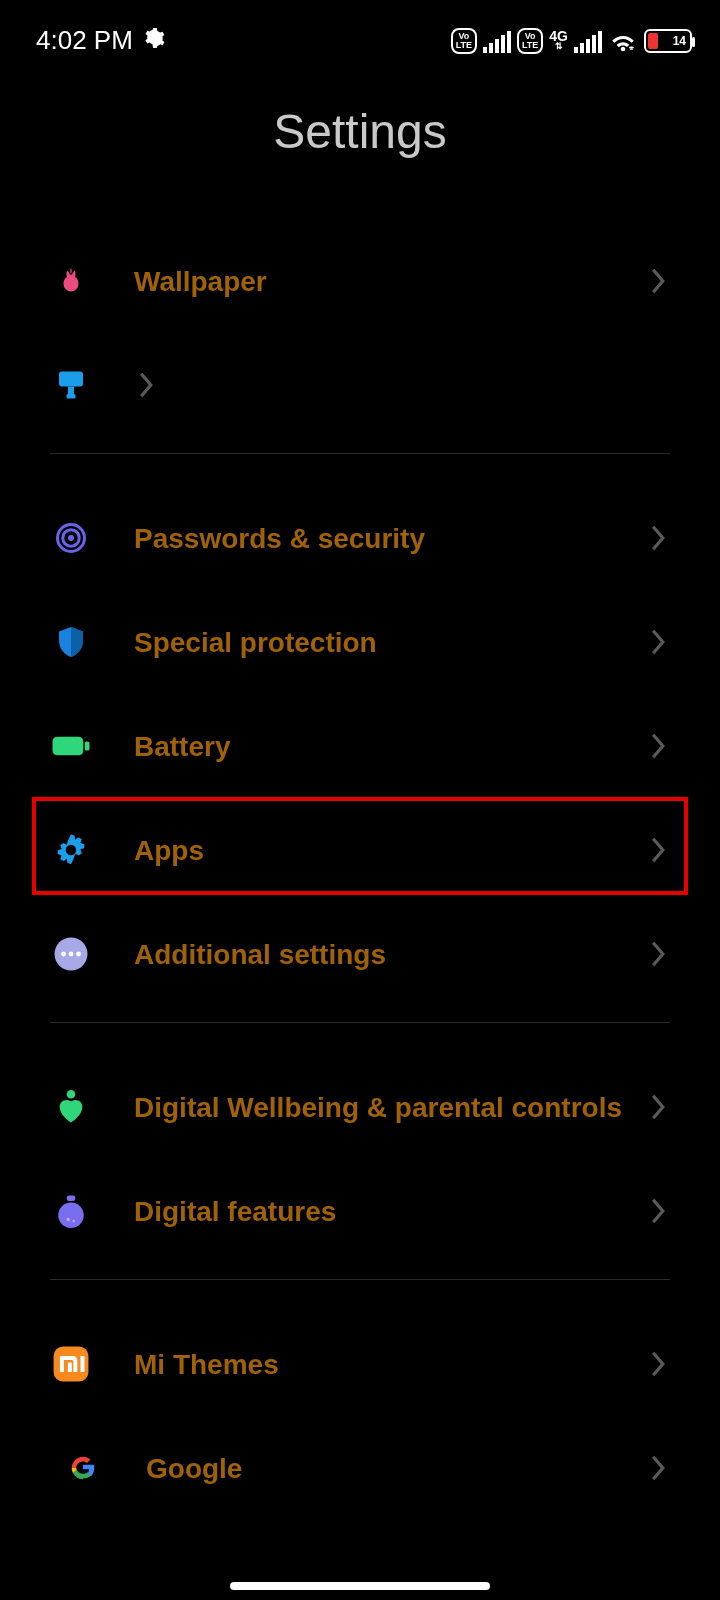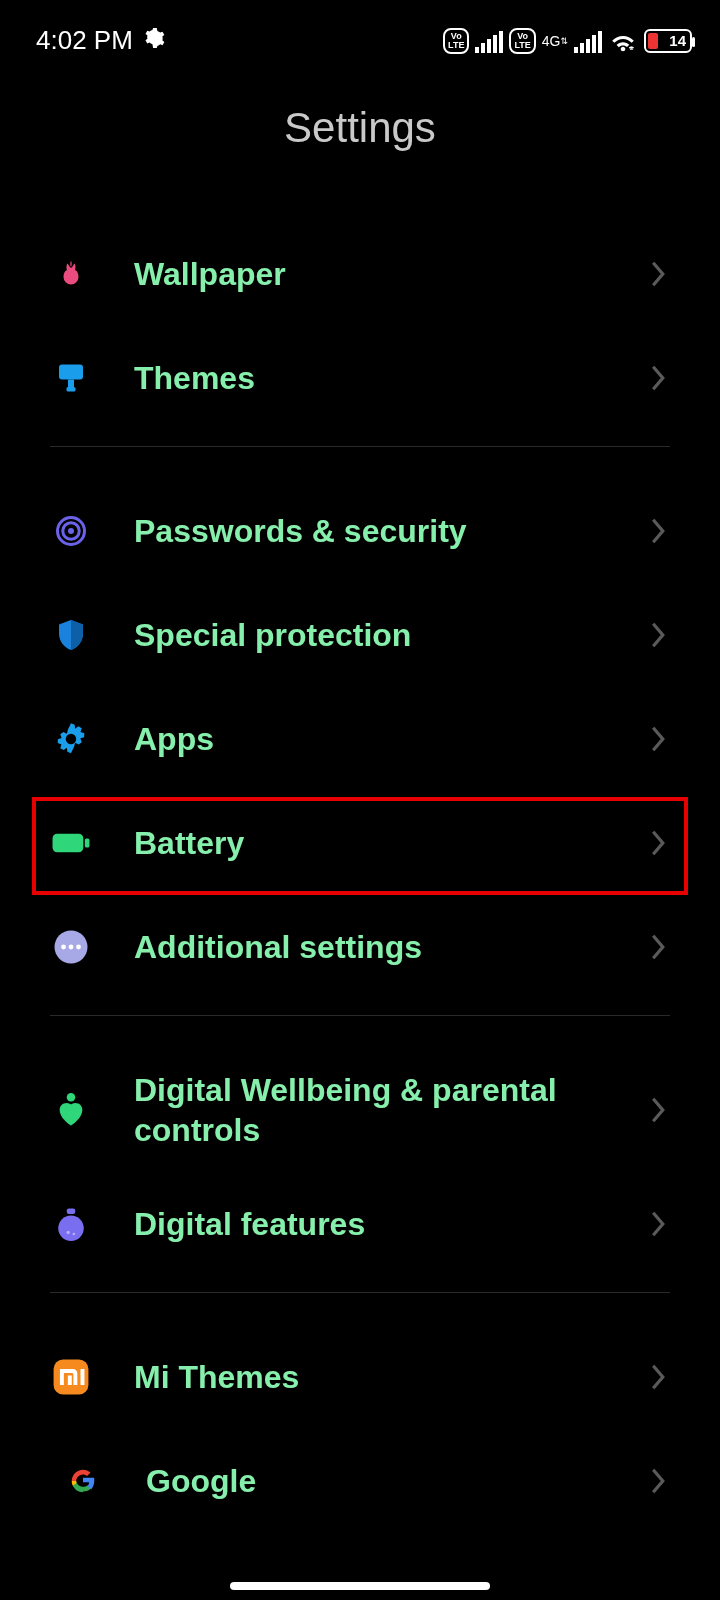"4G" .net4g { flex-direction: none -> column; font-weight: 400 -> 700 }
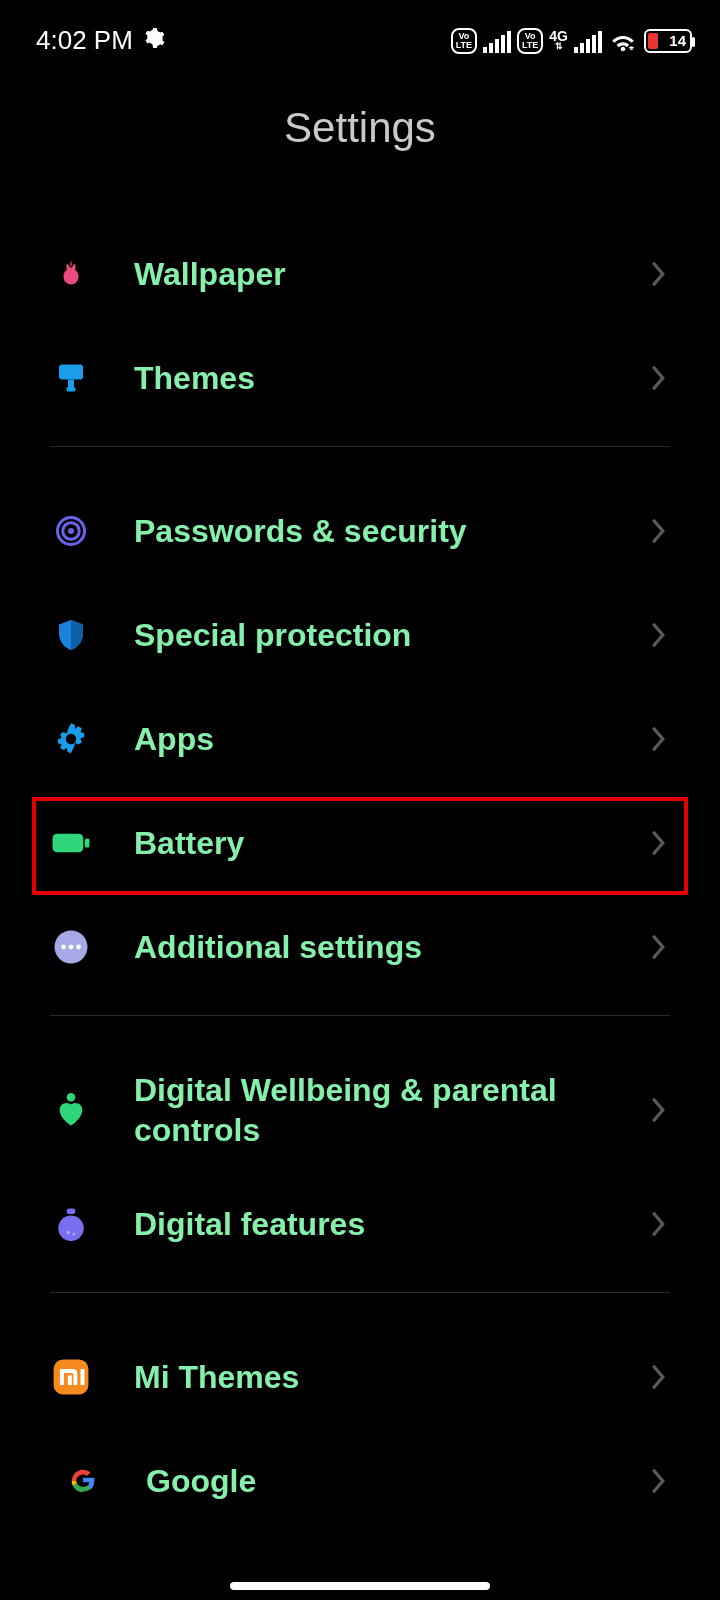"14" .batt { font-size: 15px -> 12px }
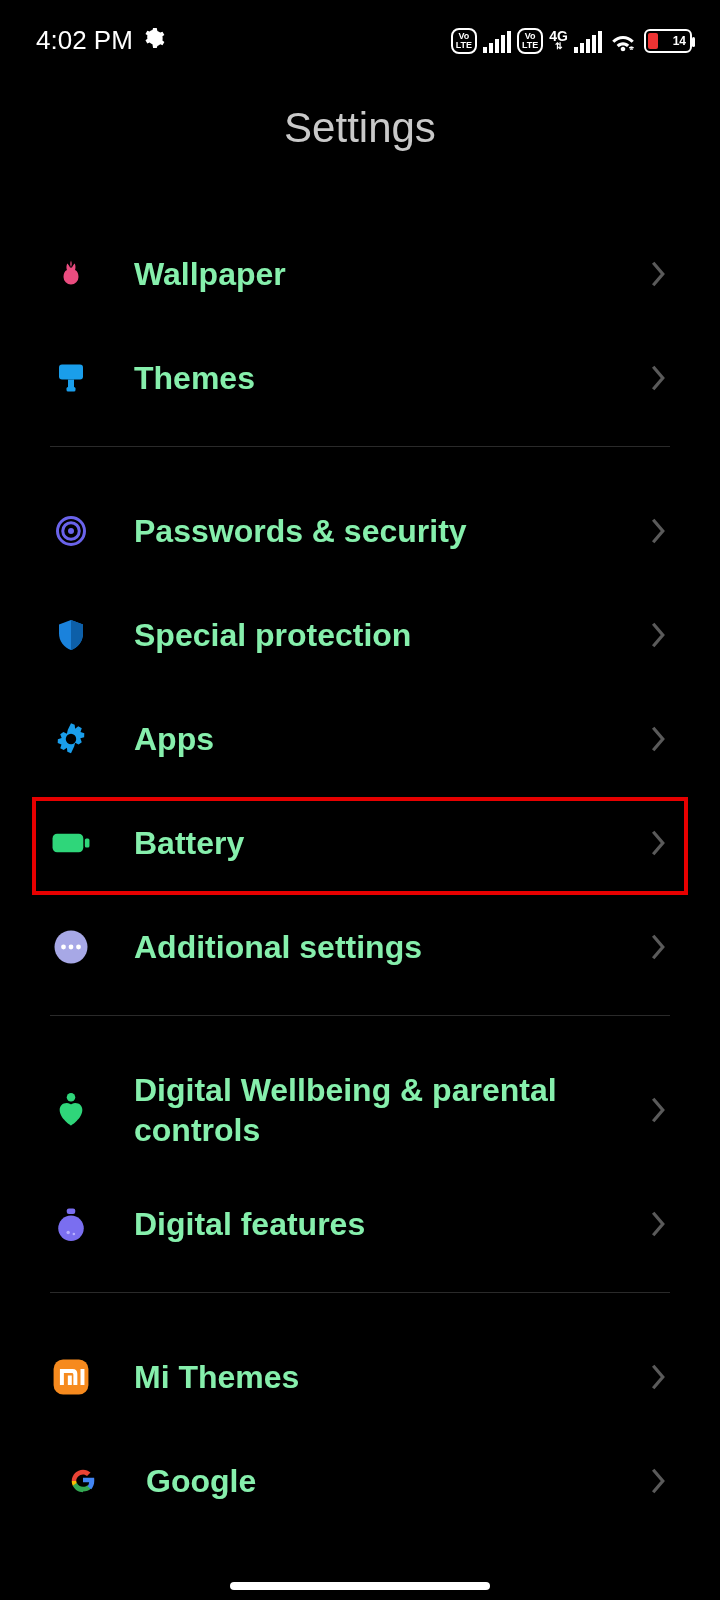"Settings" .page-title { font-size: 42px -> 48px }
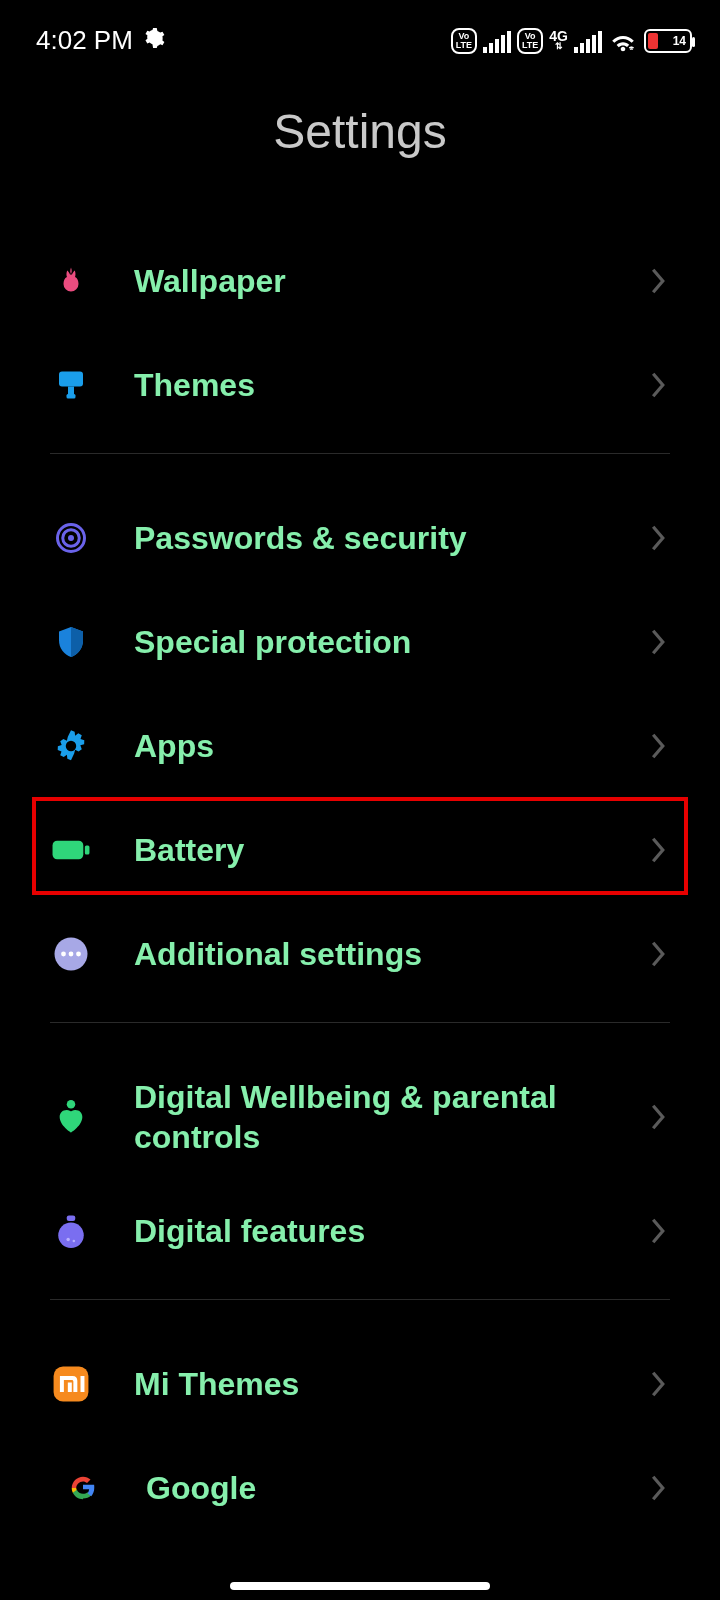"Wallpaper" .row .label { color: #86efac -> #a16207; font-size: 32px -> 28px }
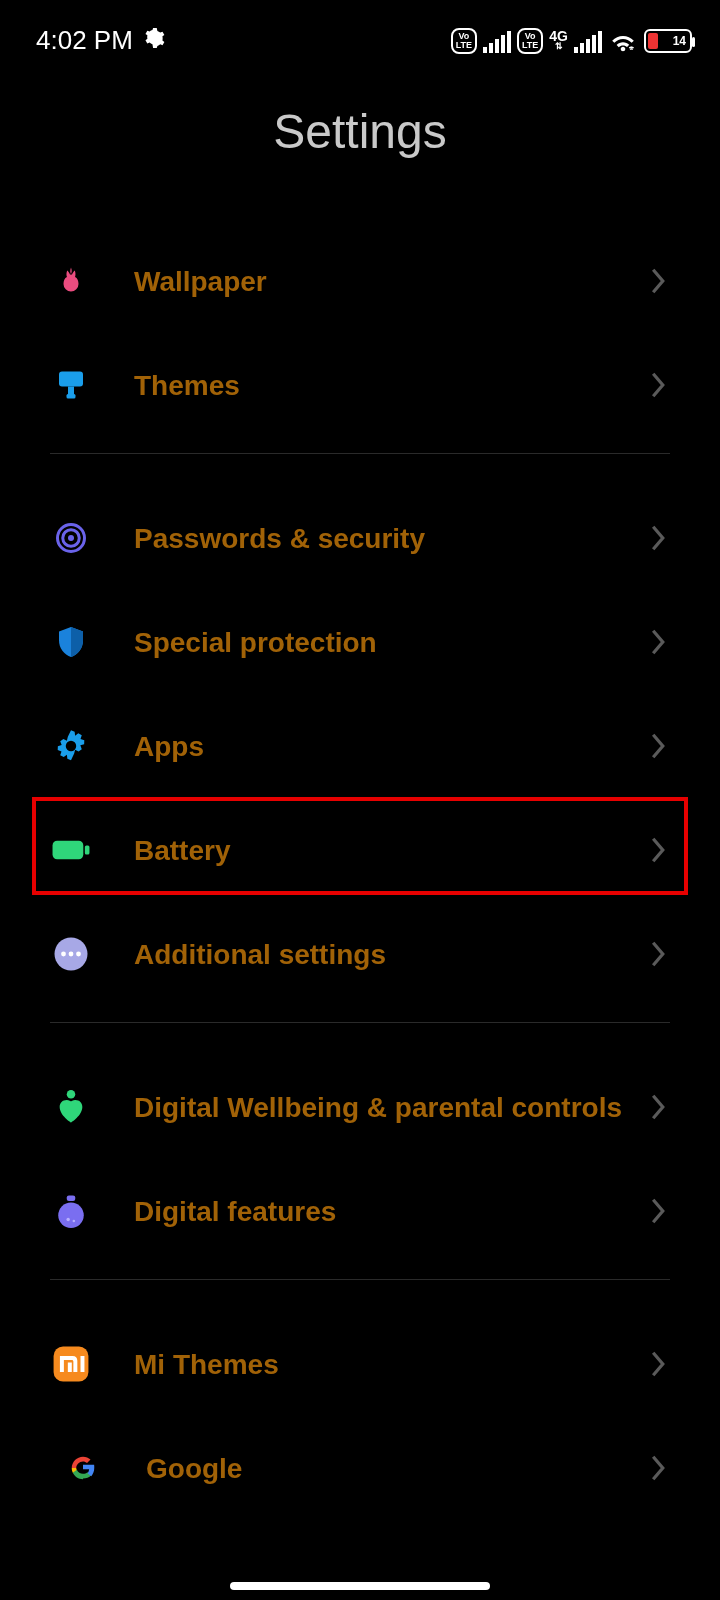"Themes" span.label { html: <span>Themes</span> -> none }
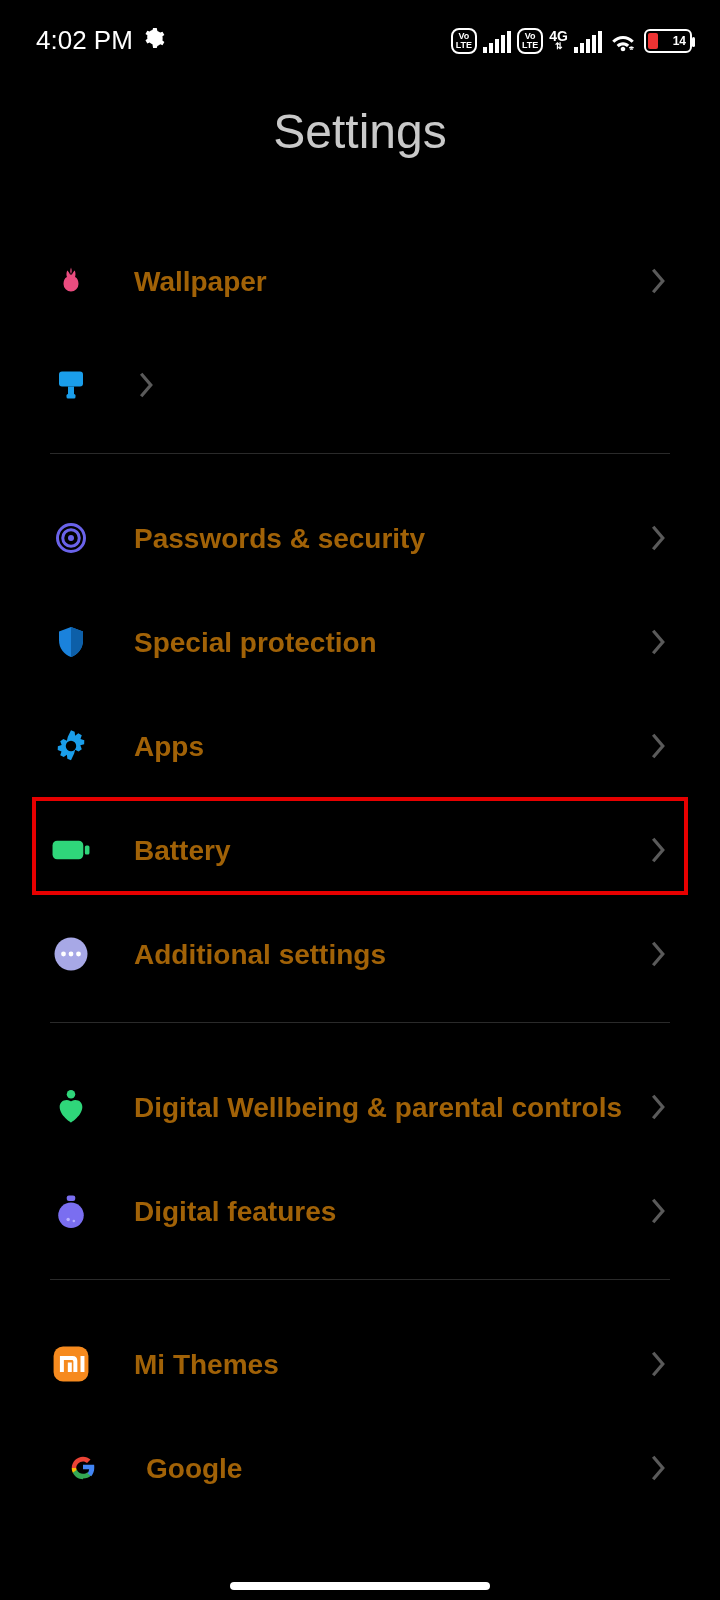"Apps" div.row { order: before "Battery" -> after "Battery" }
